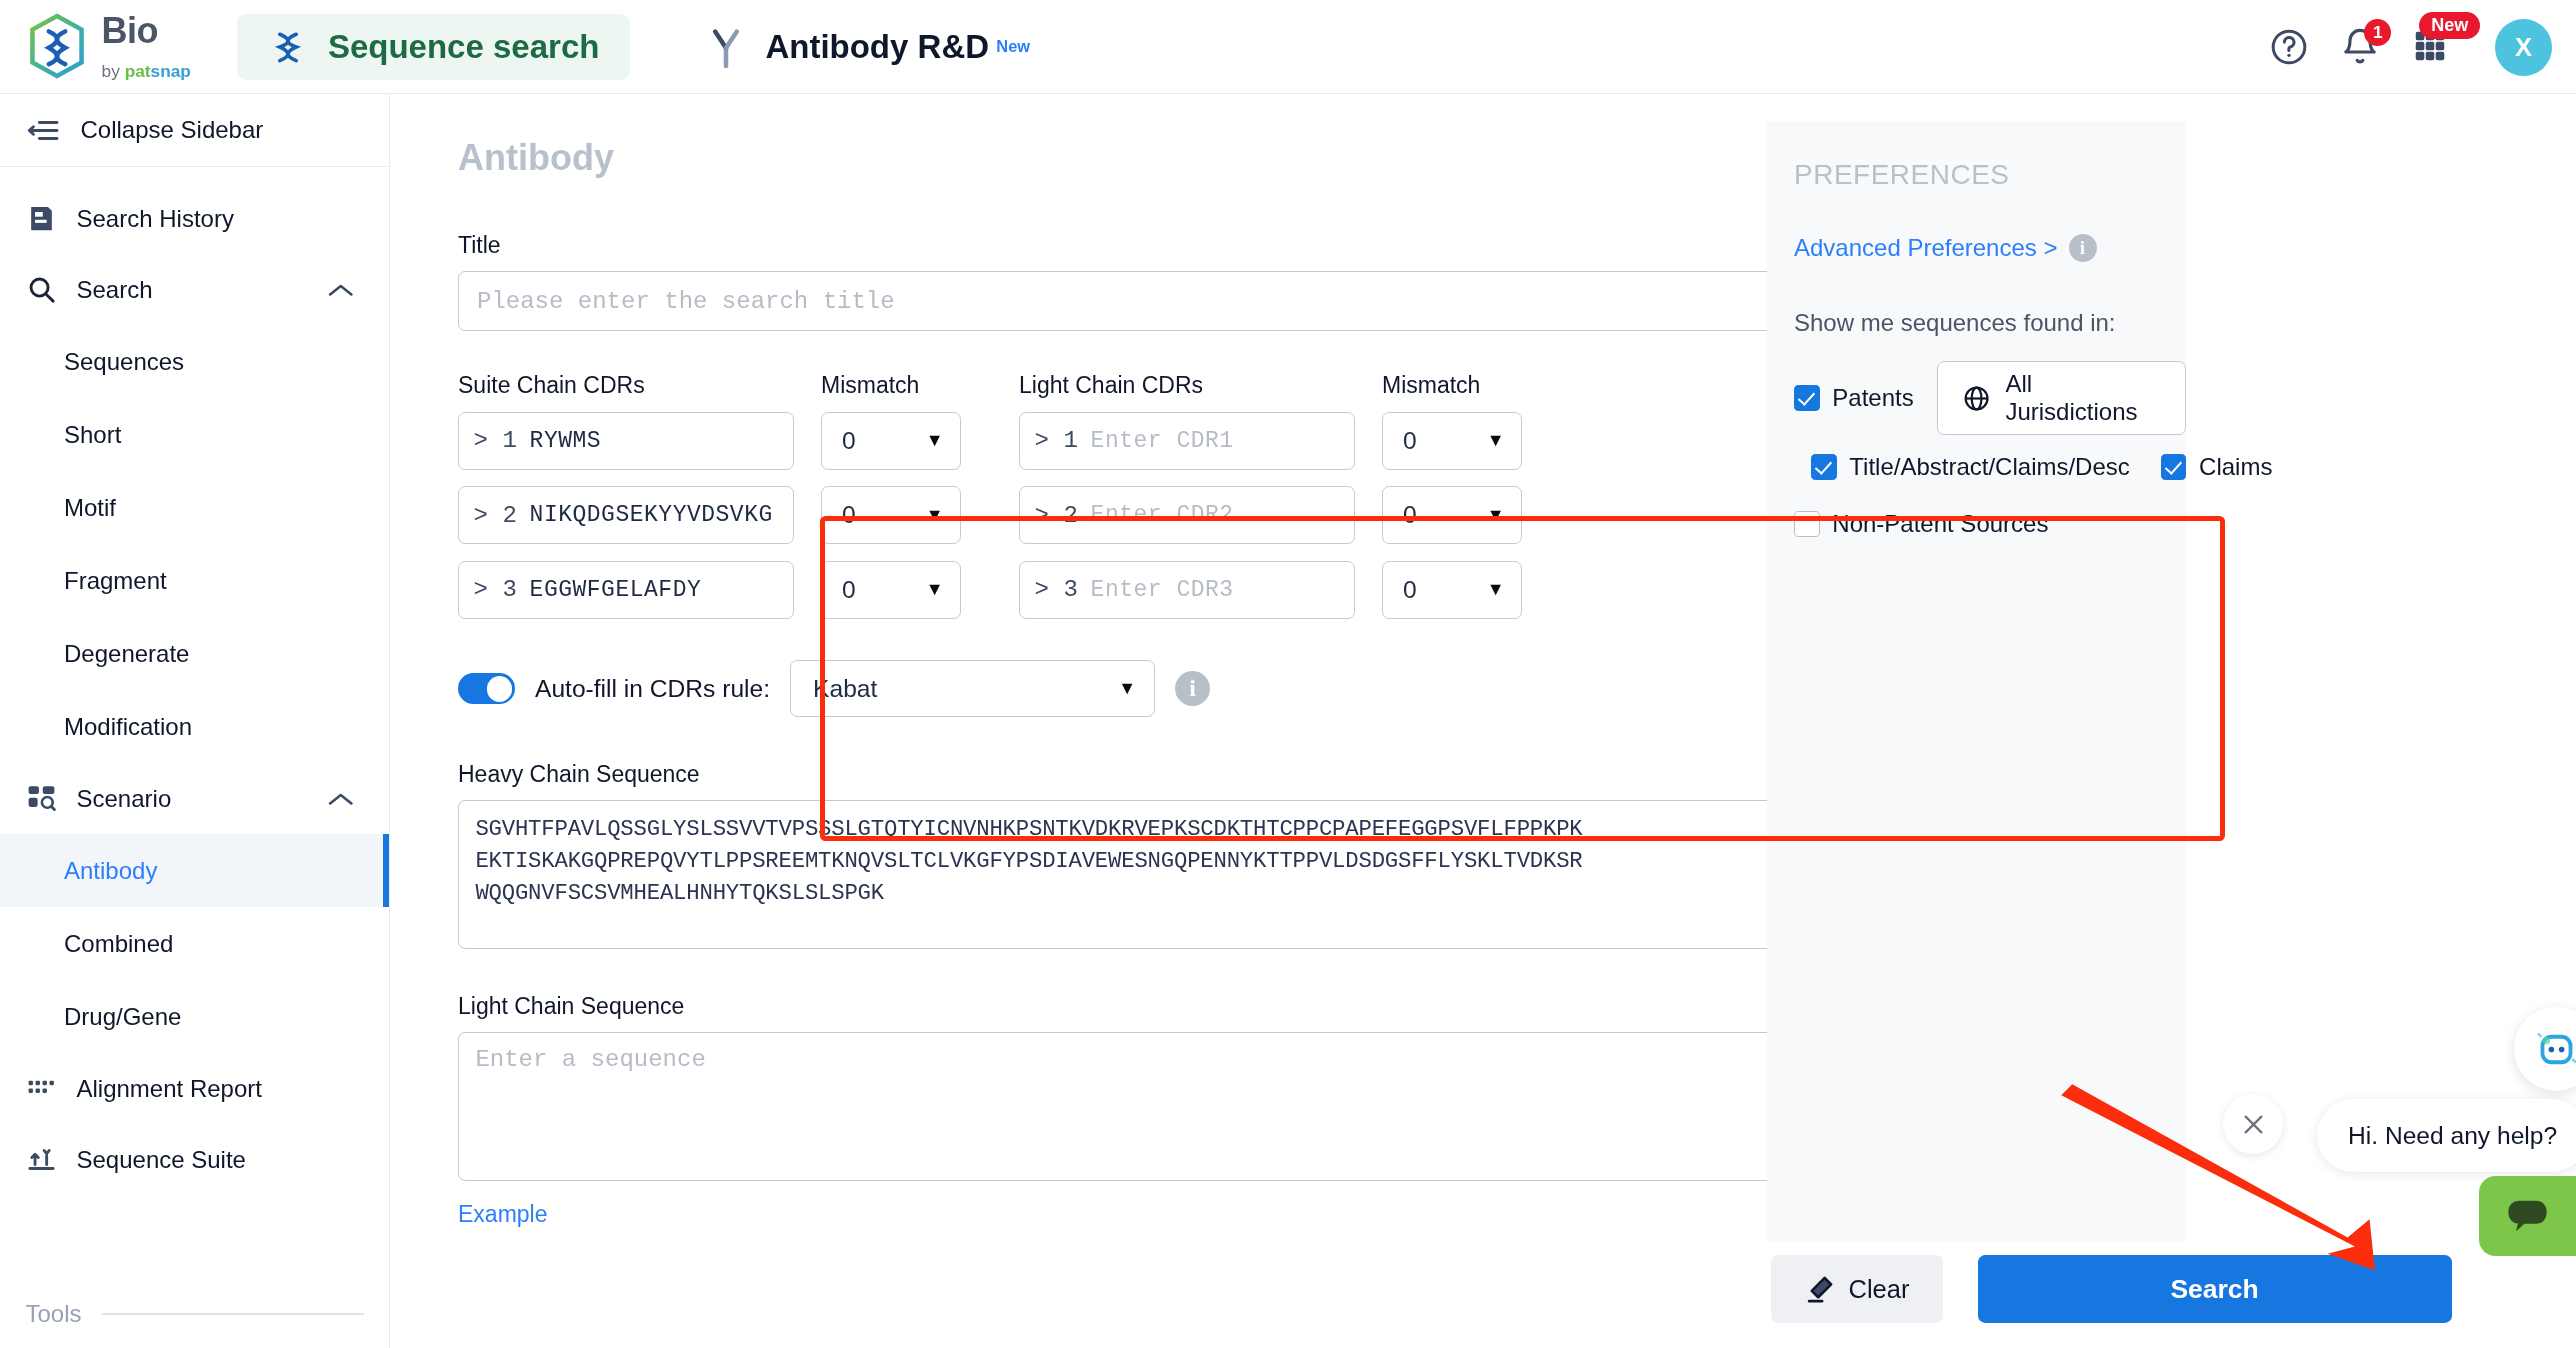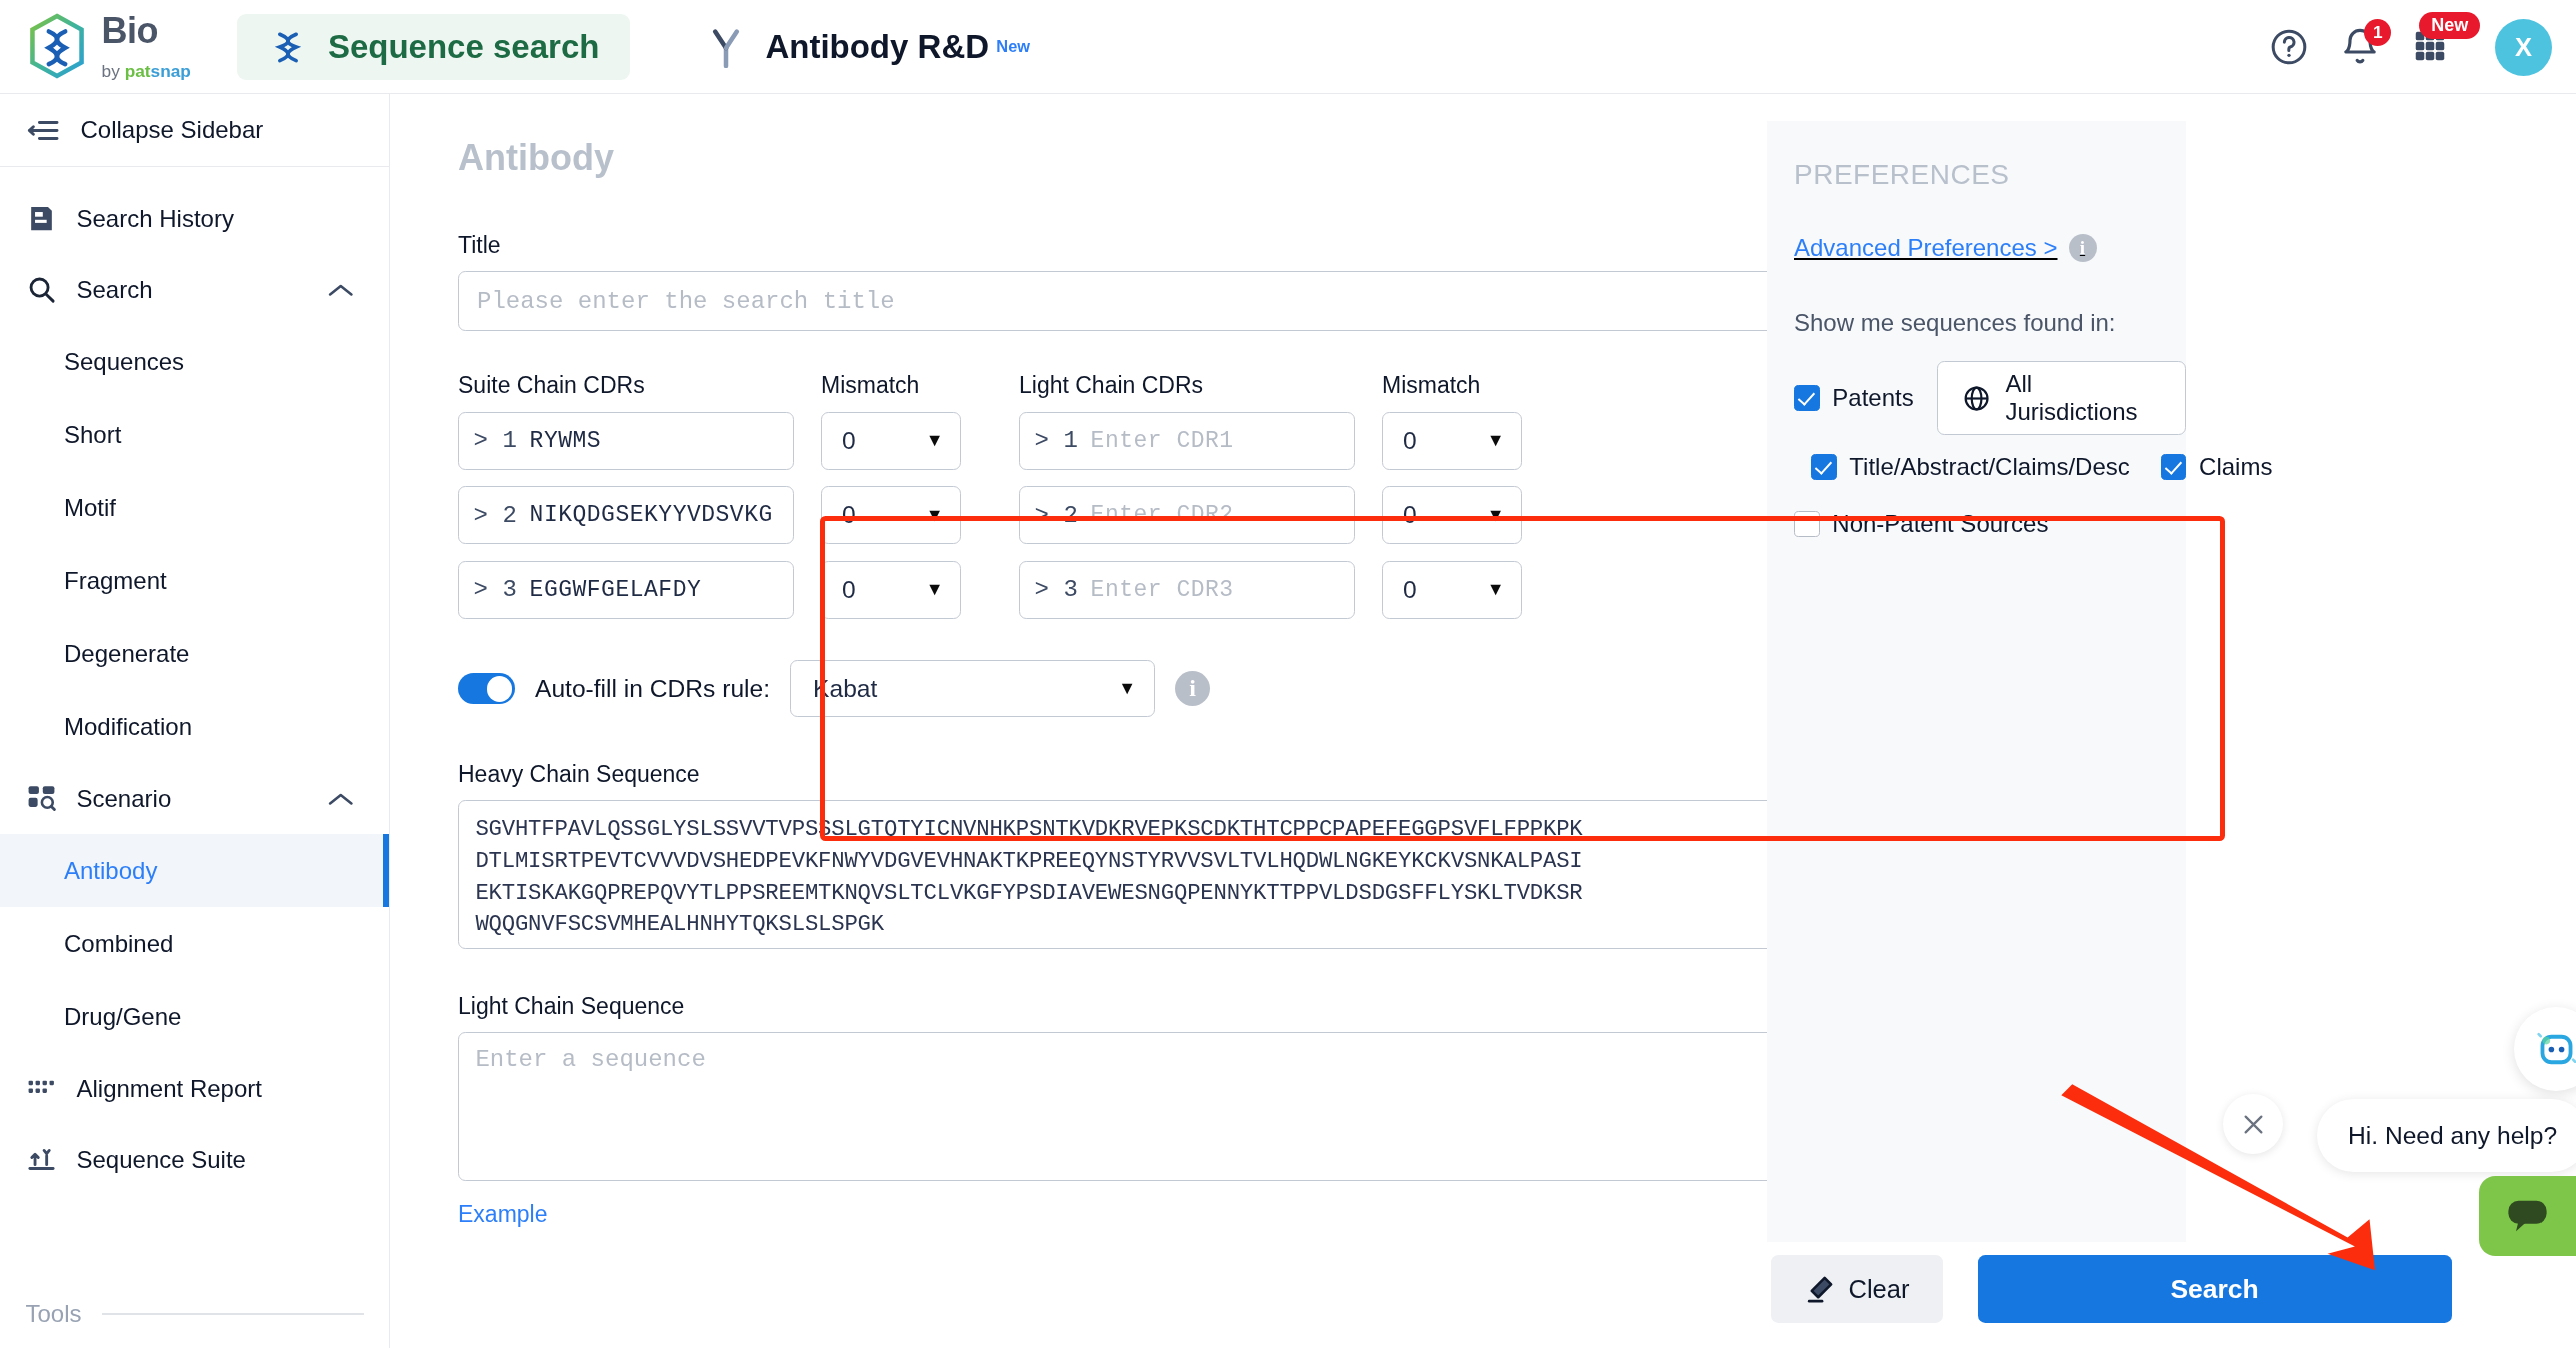"Advanced Preferences >" .adv-row { text-decoration: underline -> none }
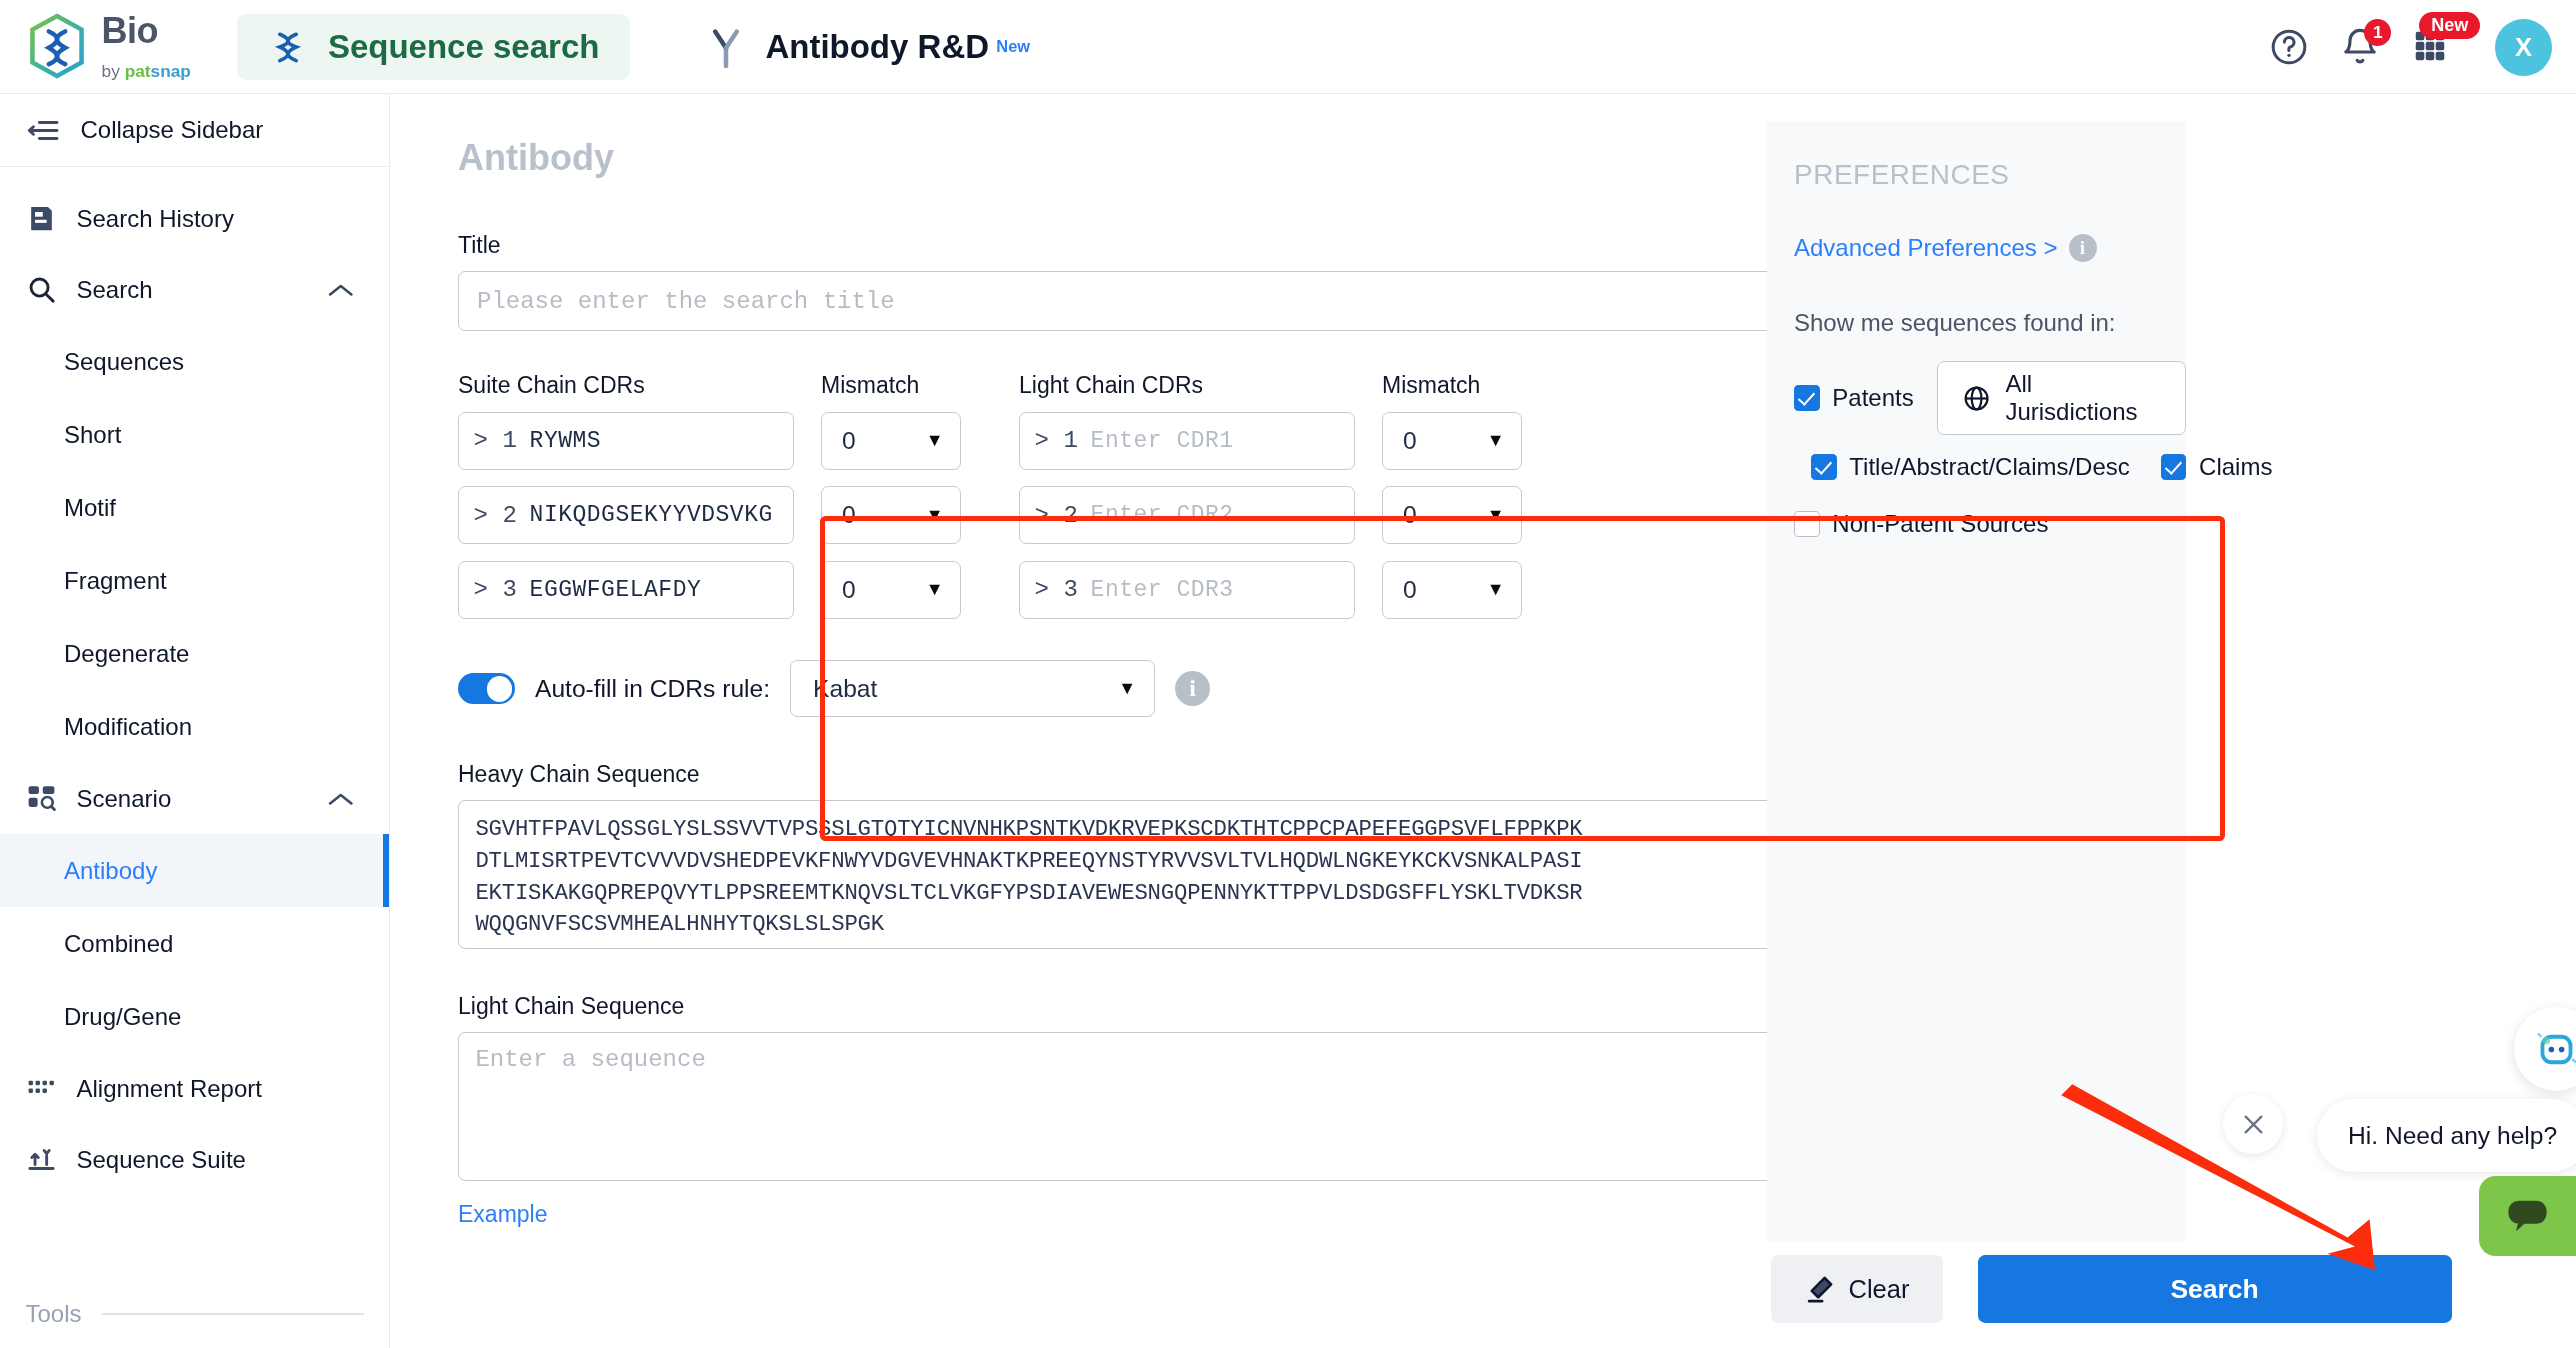"DTLMISRTPEVTCVVVDVSHEDPEVKFNWYVDGVEVHNAK" div.seq-line { html: <div>DTLMISRTPEVTCVVVDVSHEDPEVKFNWYVDGVEVHNAKTKPREEQYNSTYRVVSVLTVLHQDWLNGKEYKCKVSNKALPASI</div> -> none }
